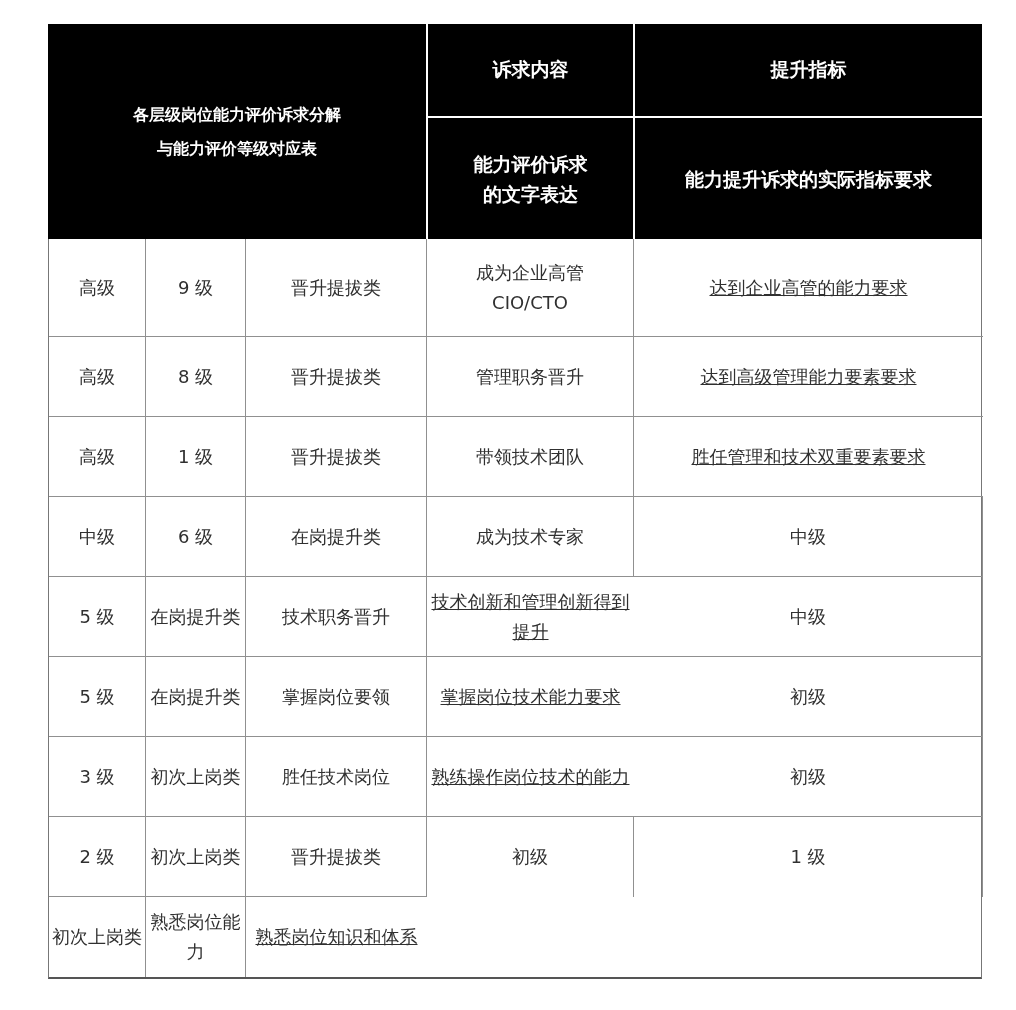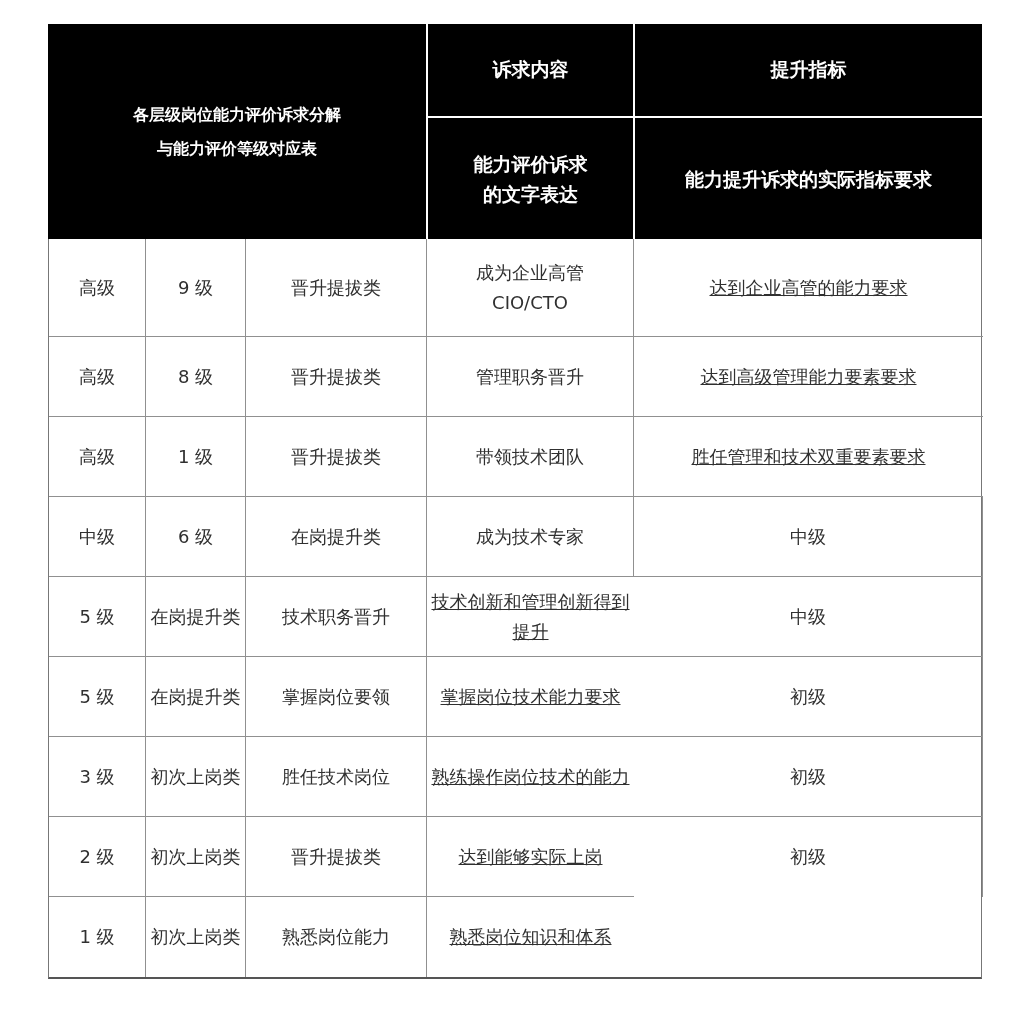"达到能够实际上岗" div.bcell { html: <div>达到能够实际上岗</div> -> none }
